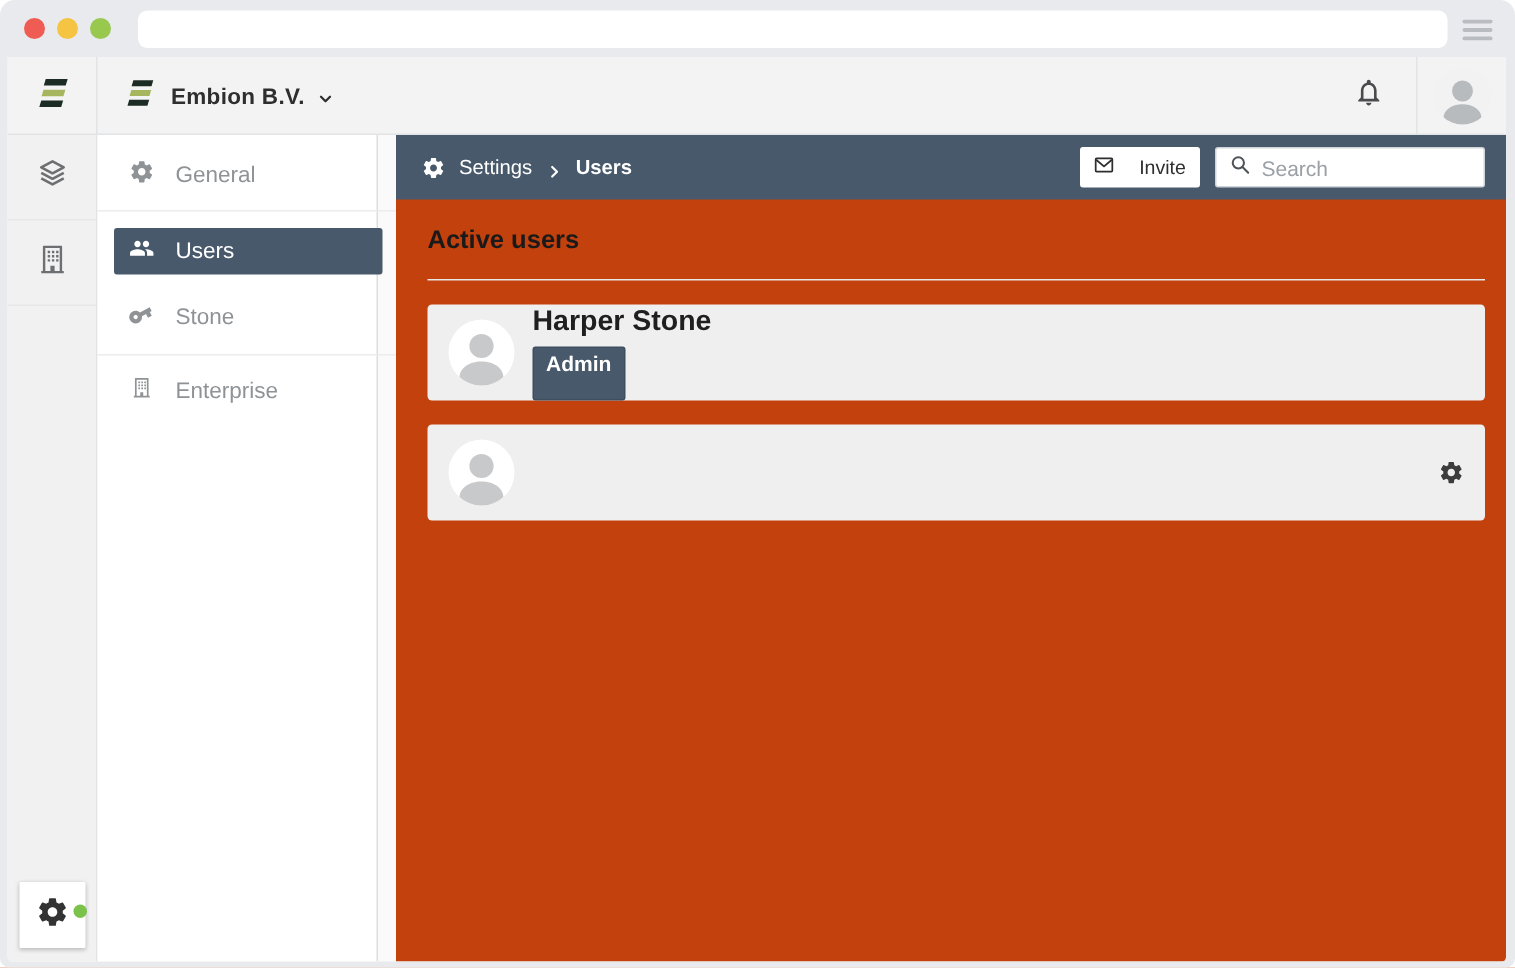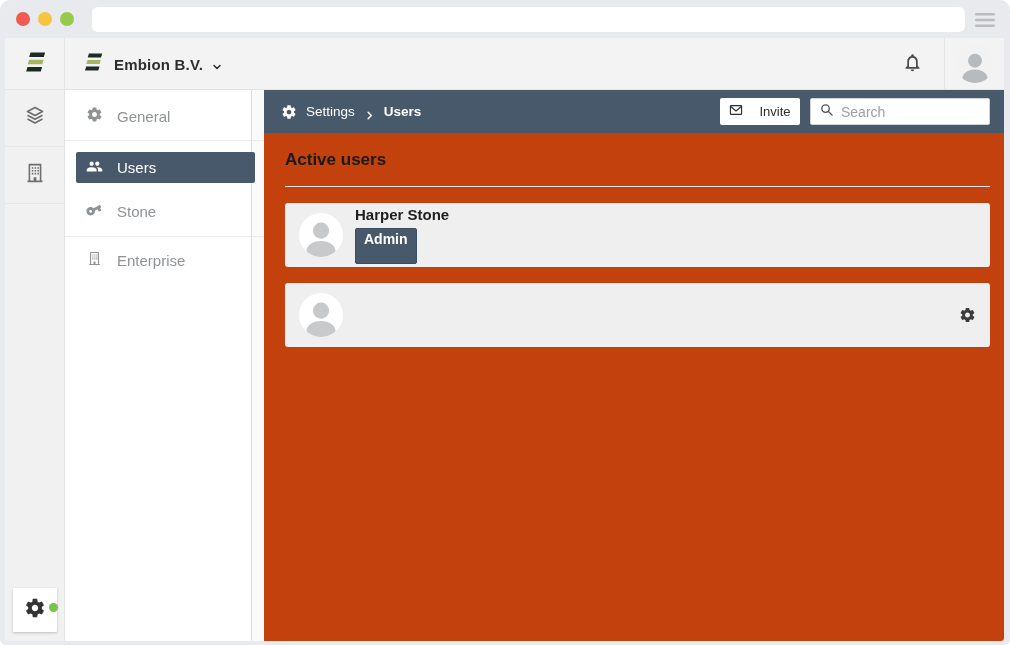"Harper Stone" .user-name { font-size: 15px -> 19px }
